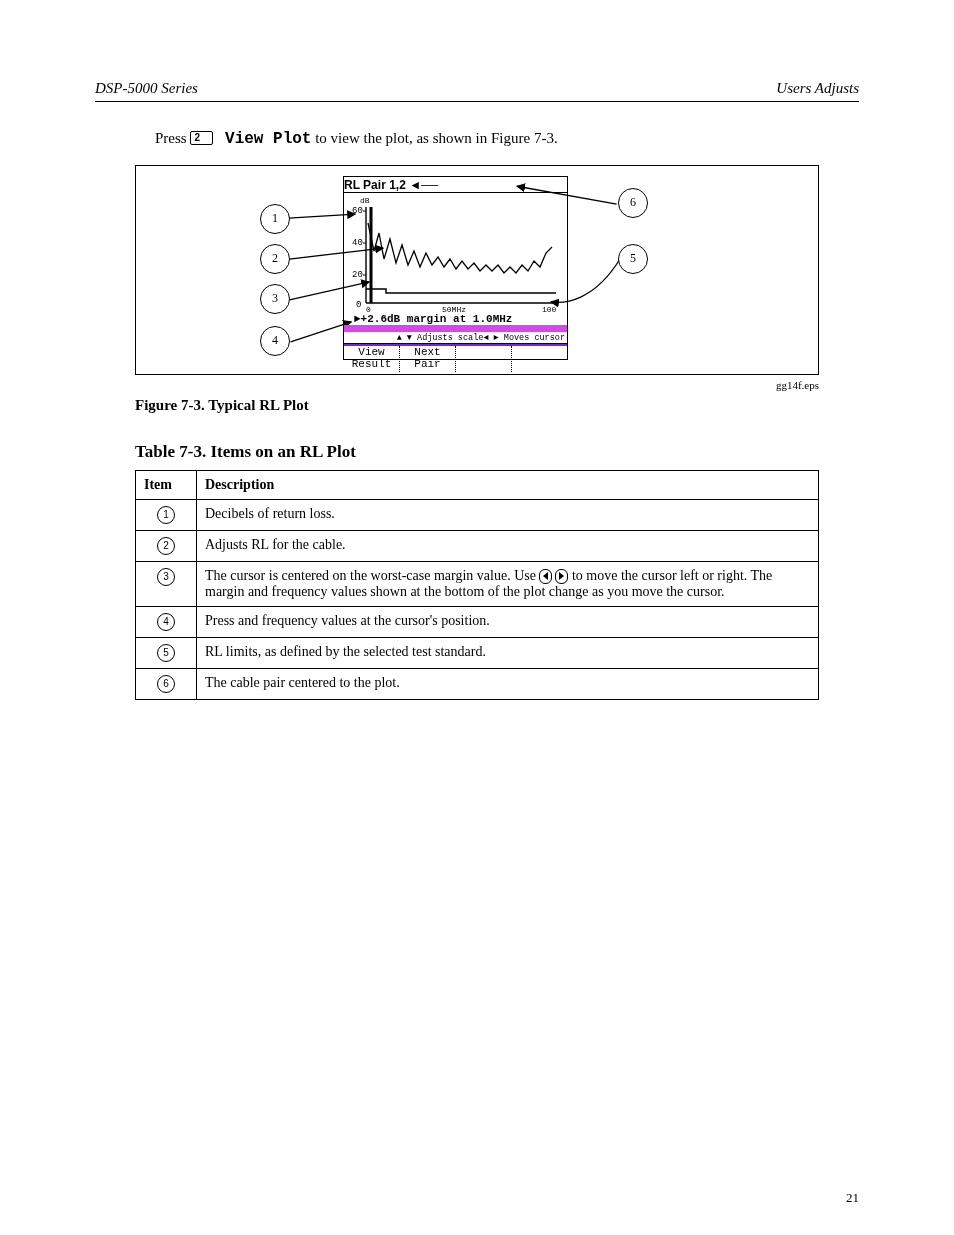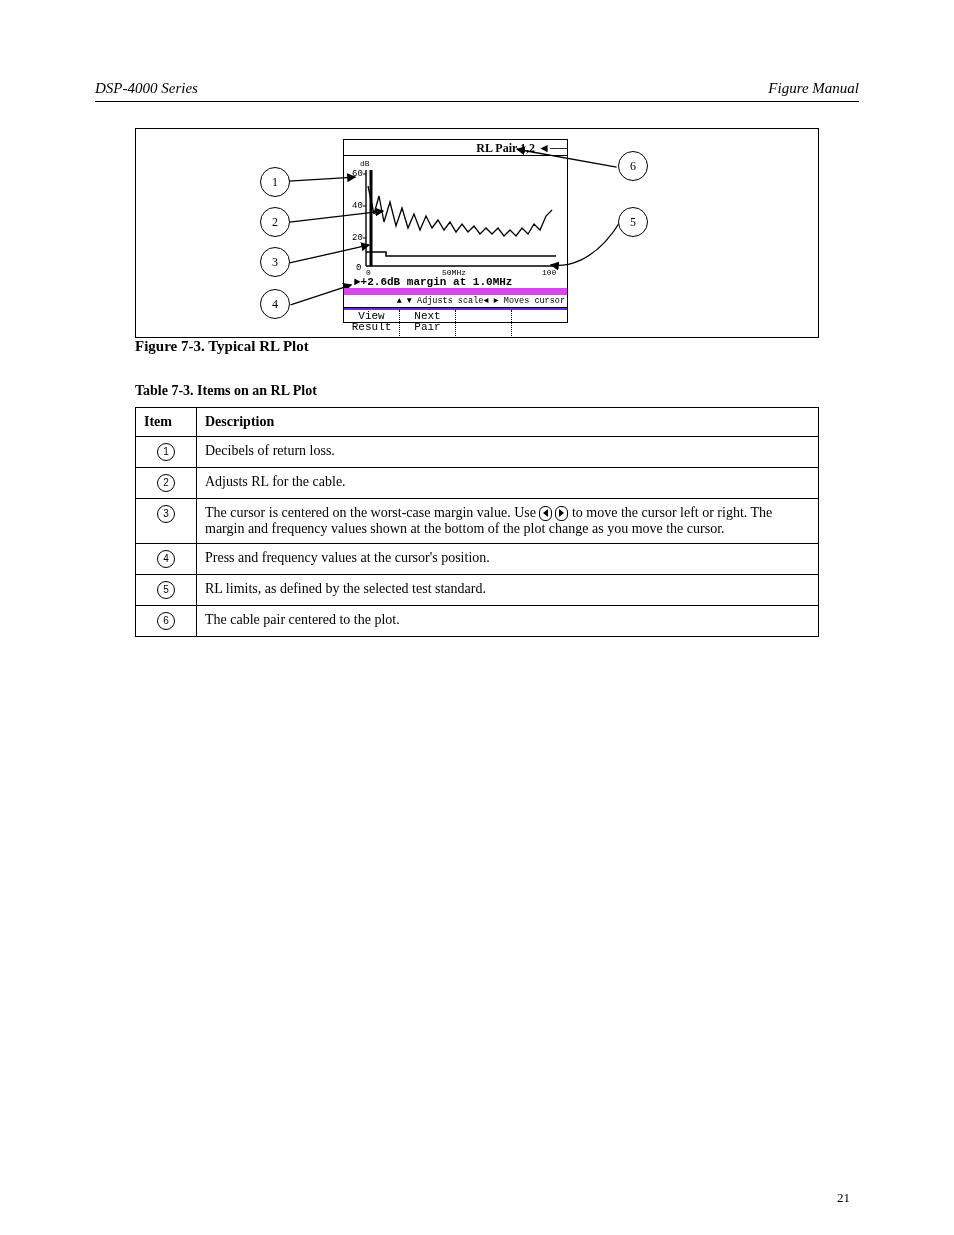"DSP-4000 Series" span { text: DSP-4000 -> DSP-5000 }
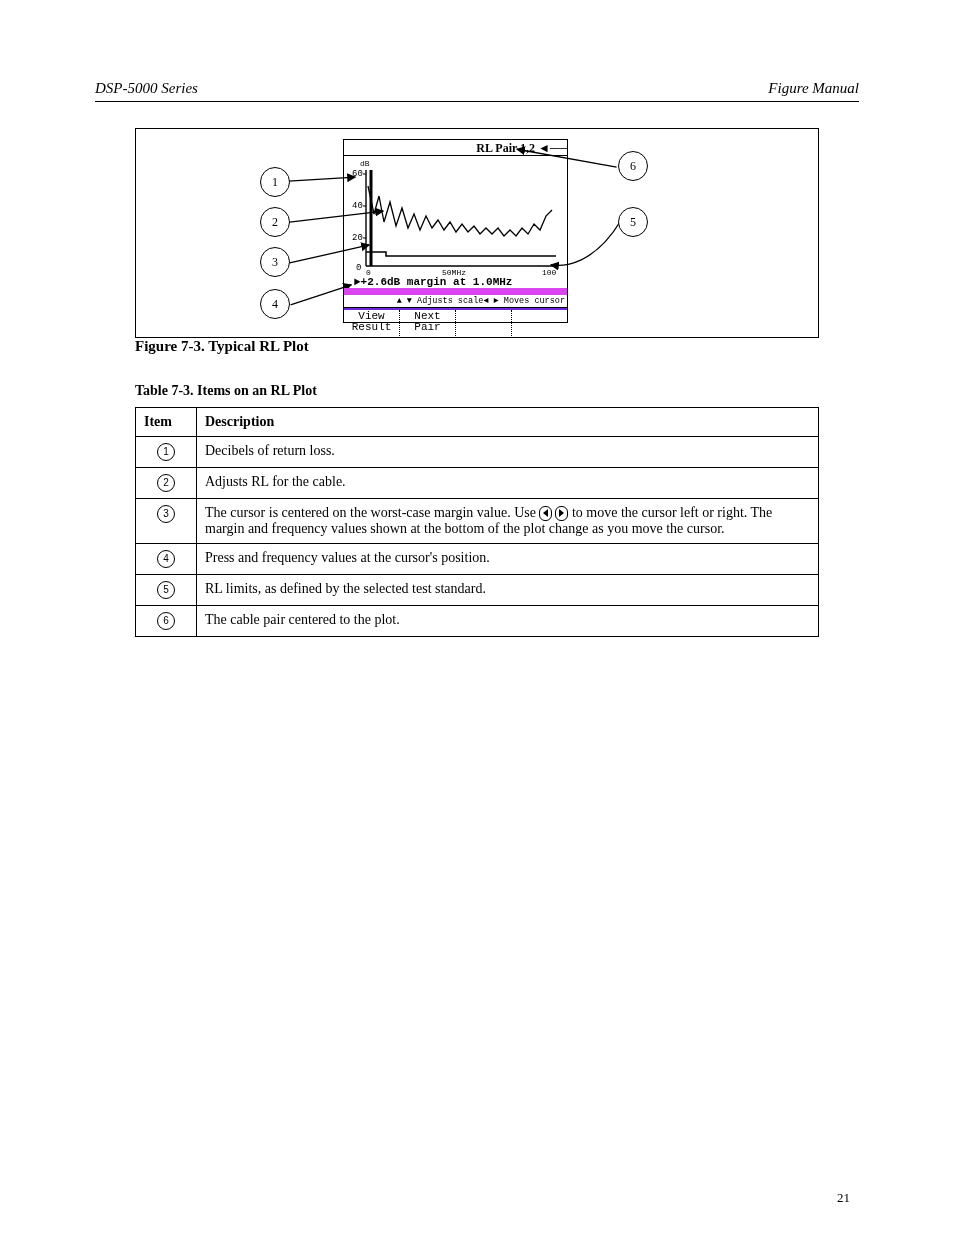"Figure Manual" span { text: Figure Manual -> Users Adjusts }
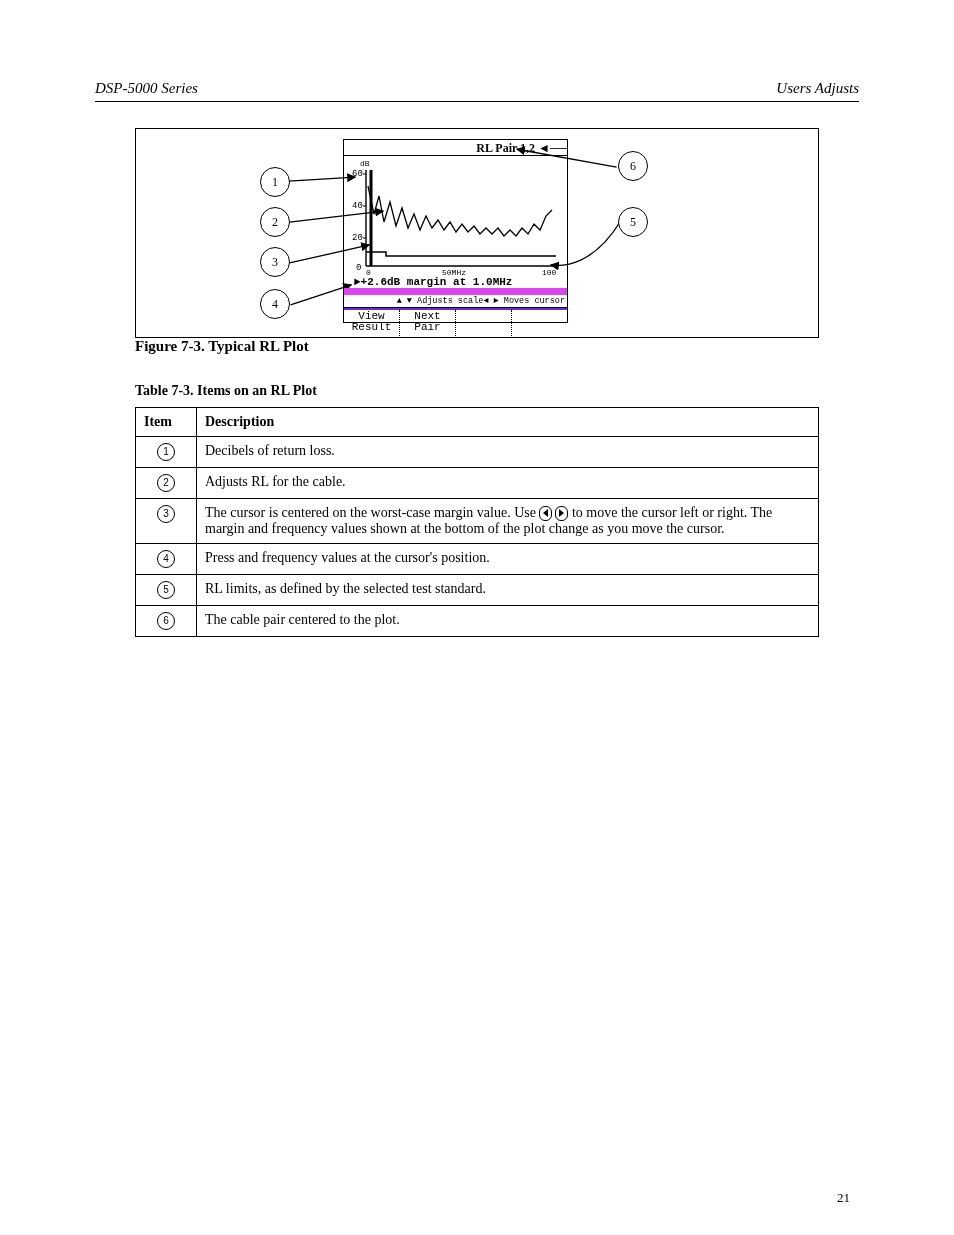"Press 2 View Plot to" p.intro { html: none -> <p> <span>Press </span><span>2</span><span> View Plot</span><span> to view the plot, as shown in Figure 7-3.</span> </p> }
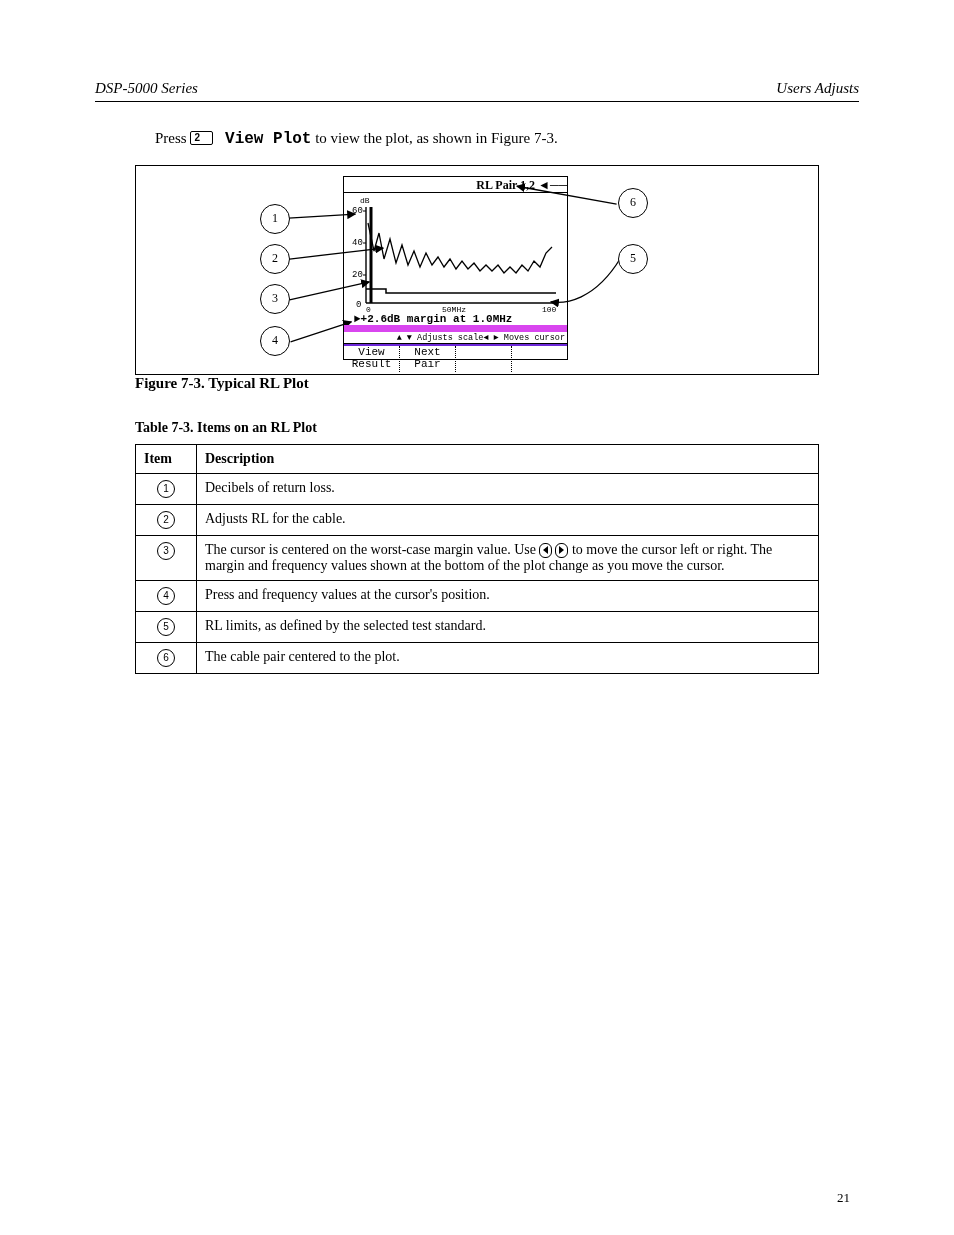"RL Pair 1,2 ◄──" .screen-title { font-family: Liberation Serif, serif -> Liberation Sans, sans-serif; text-align: right -> left }
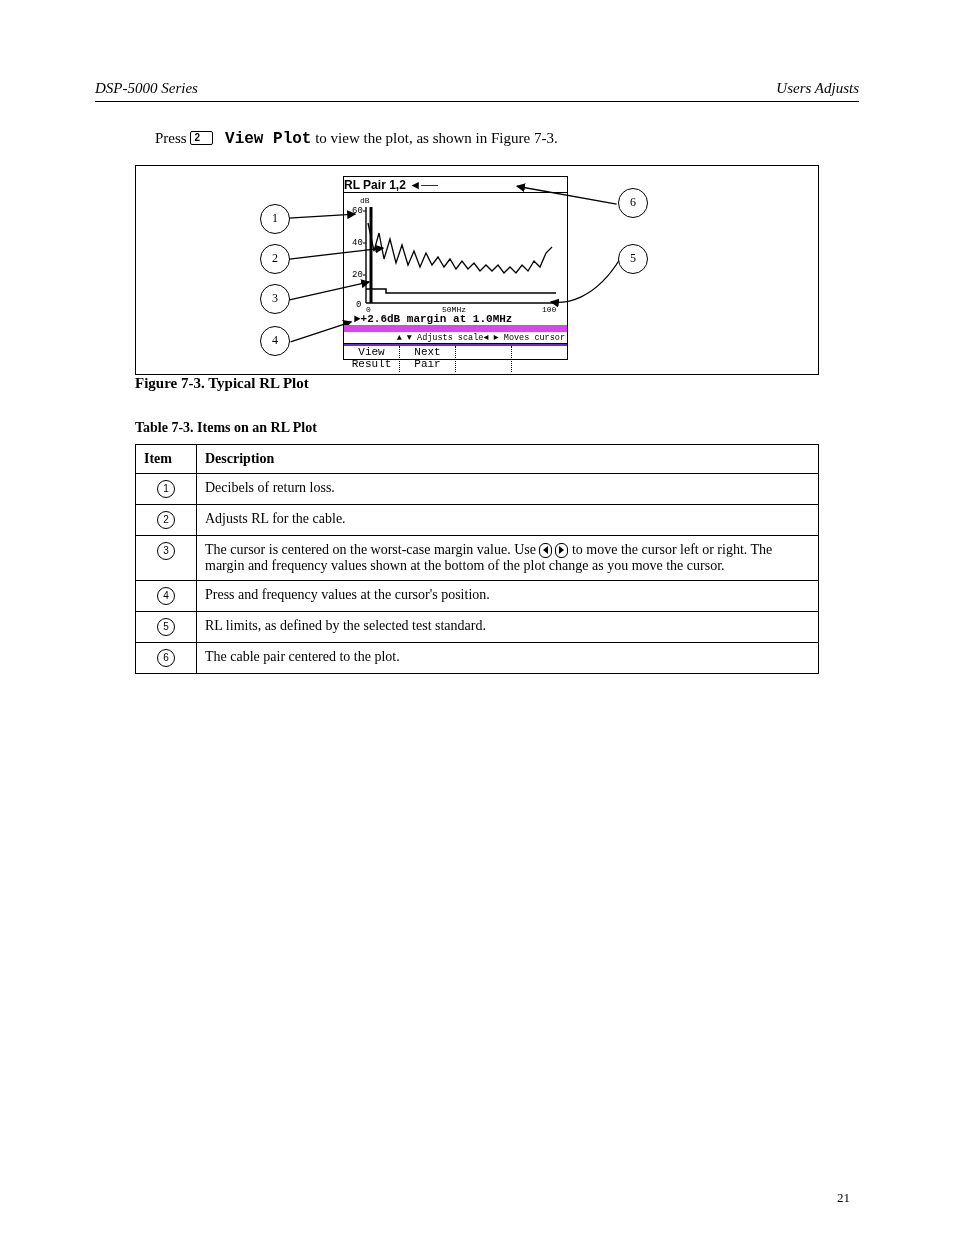"gg14f.eps" div.figcode { html: none -> <div>gg14f.eps</div> }
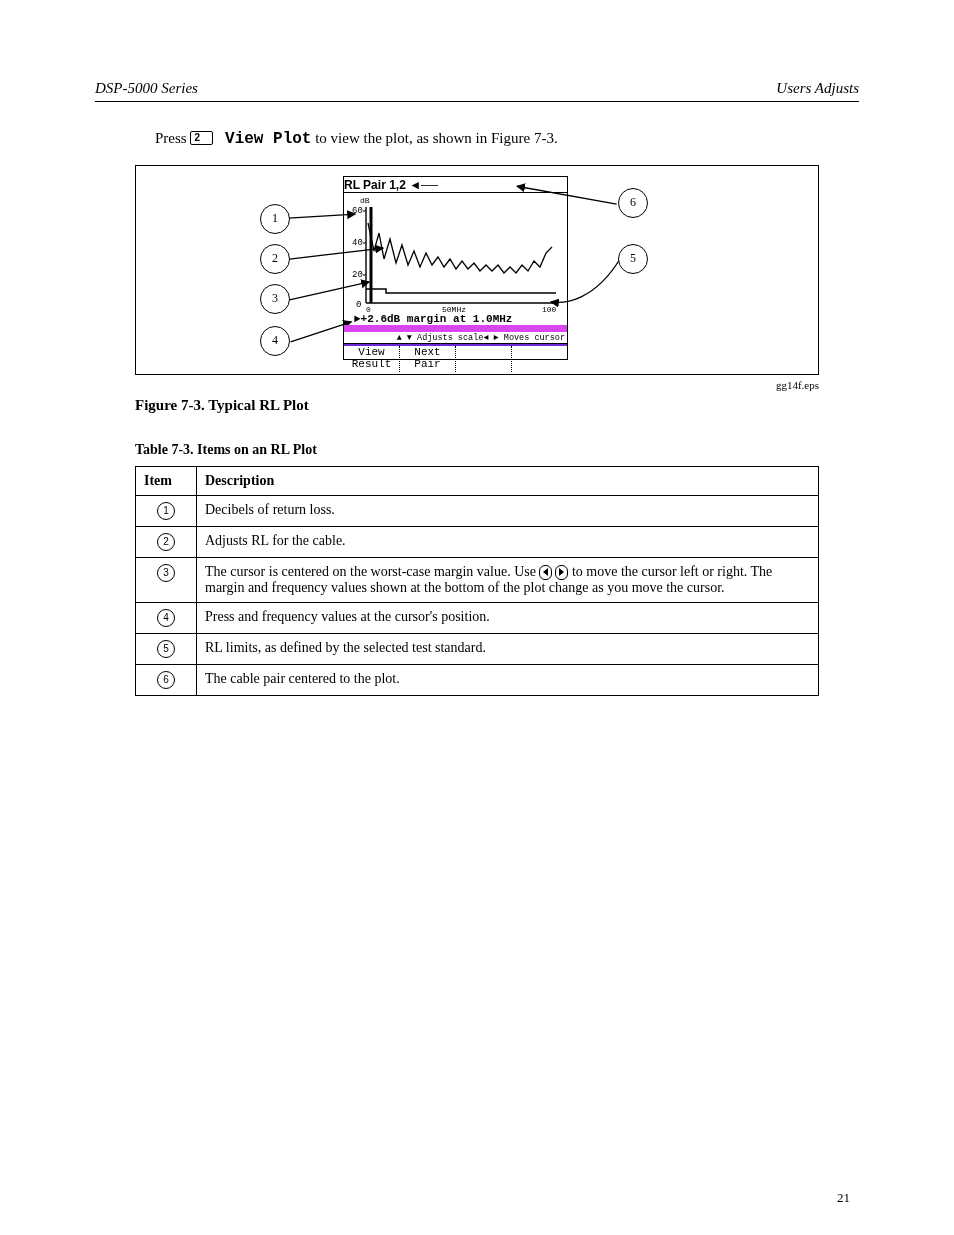"Table 7-3. Items on an" .tabletitle { font-size: 14px -> 17px }
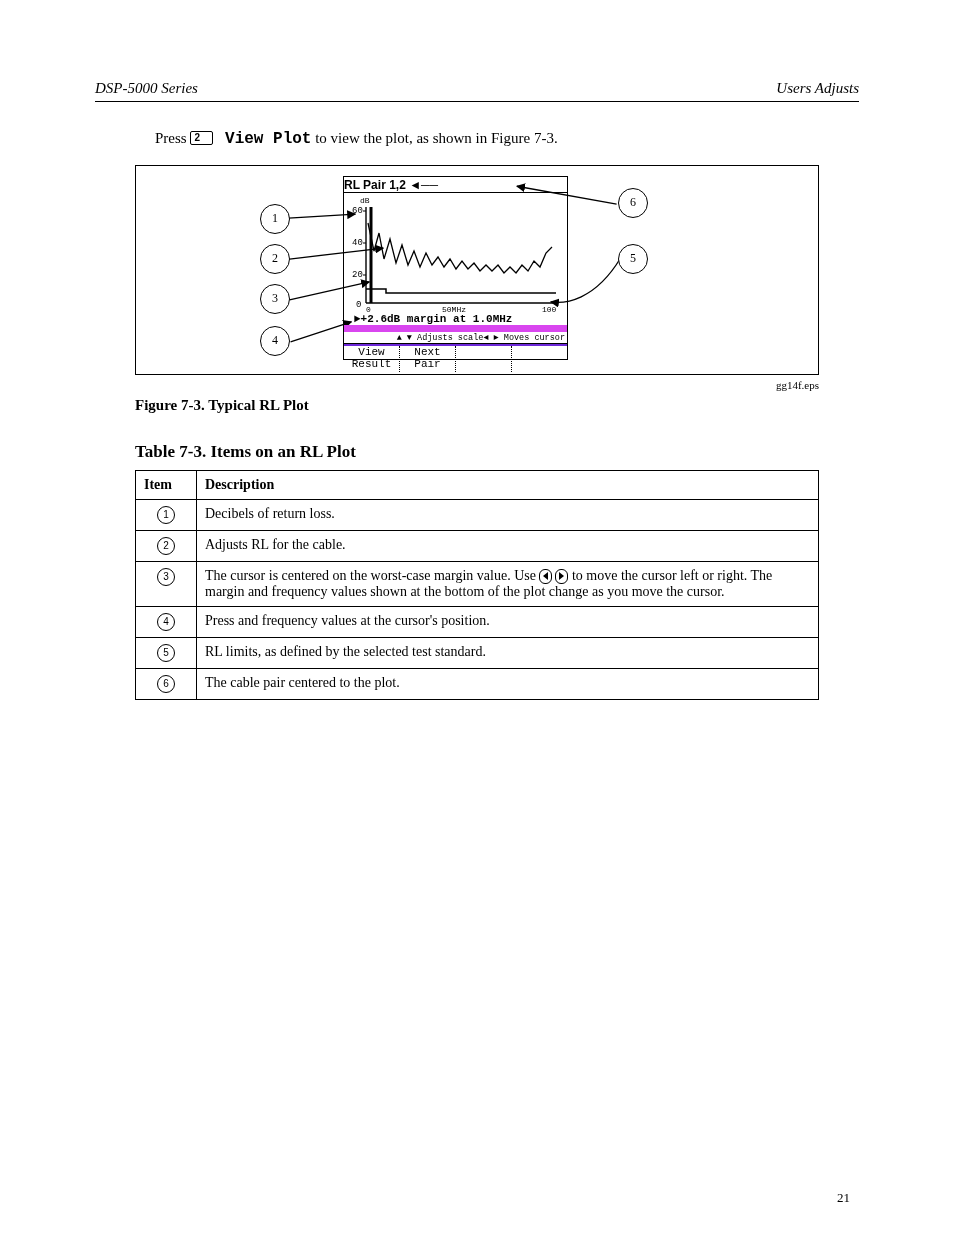"21" .pagenum { right: 104px -> 95px }
